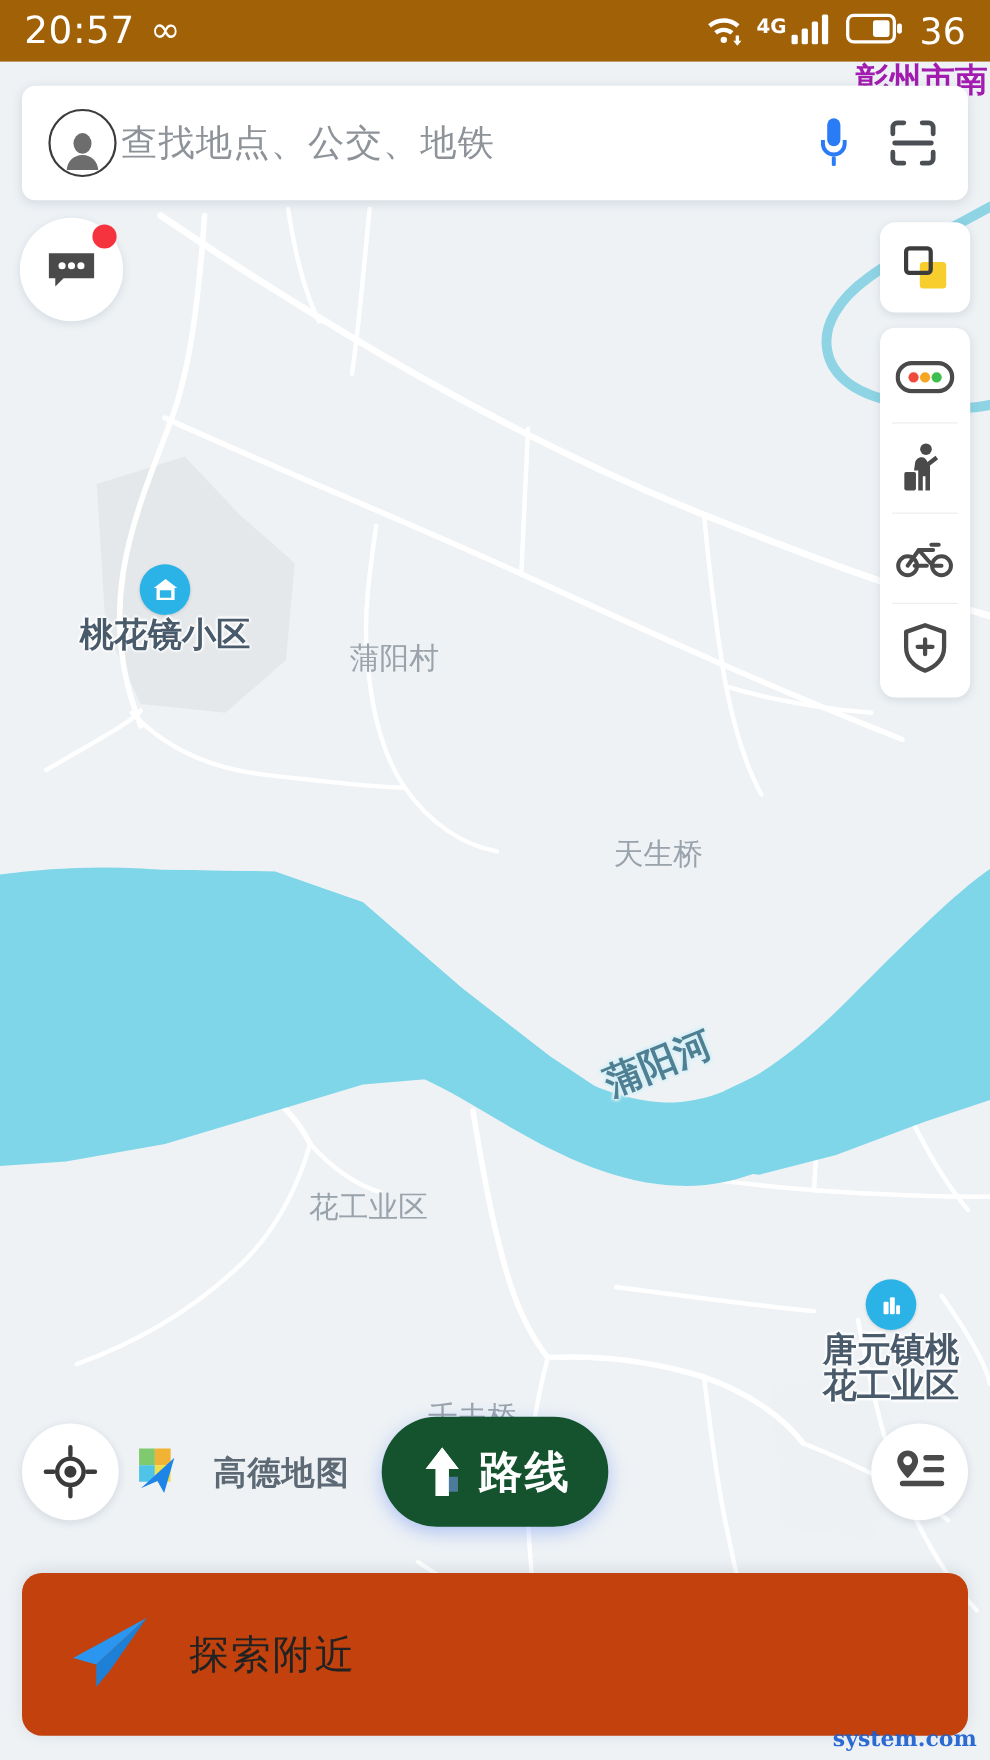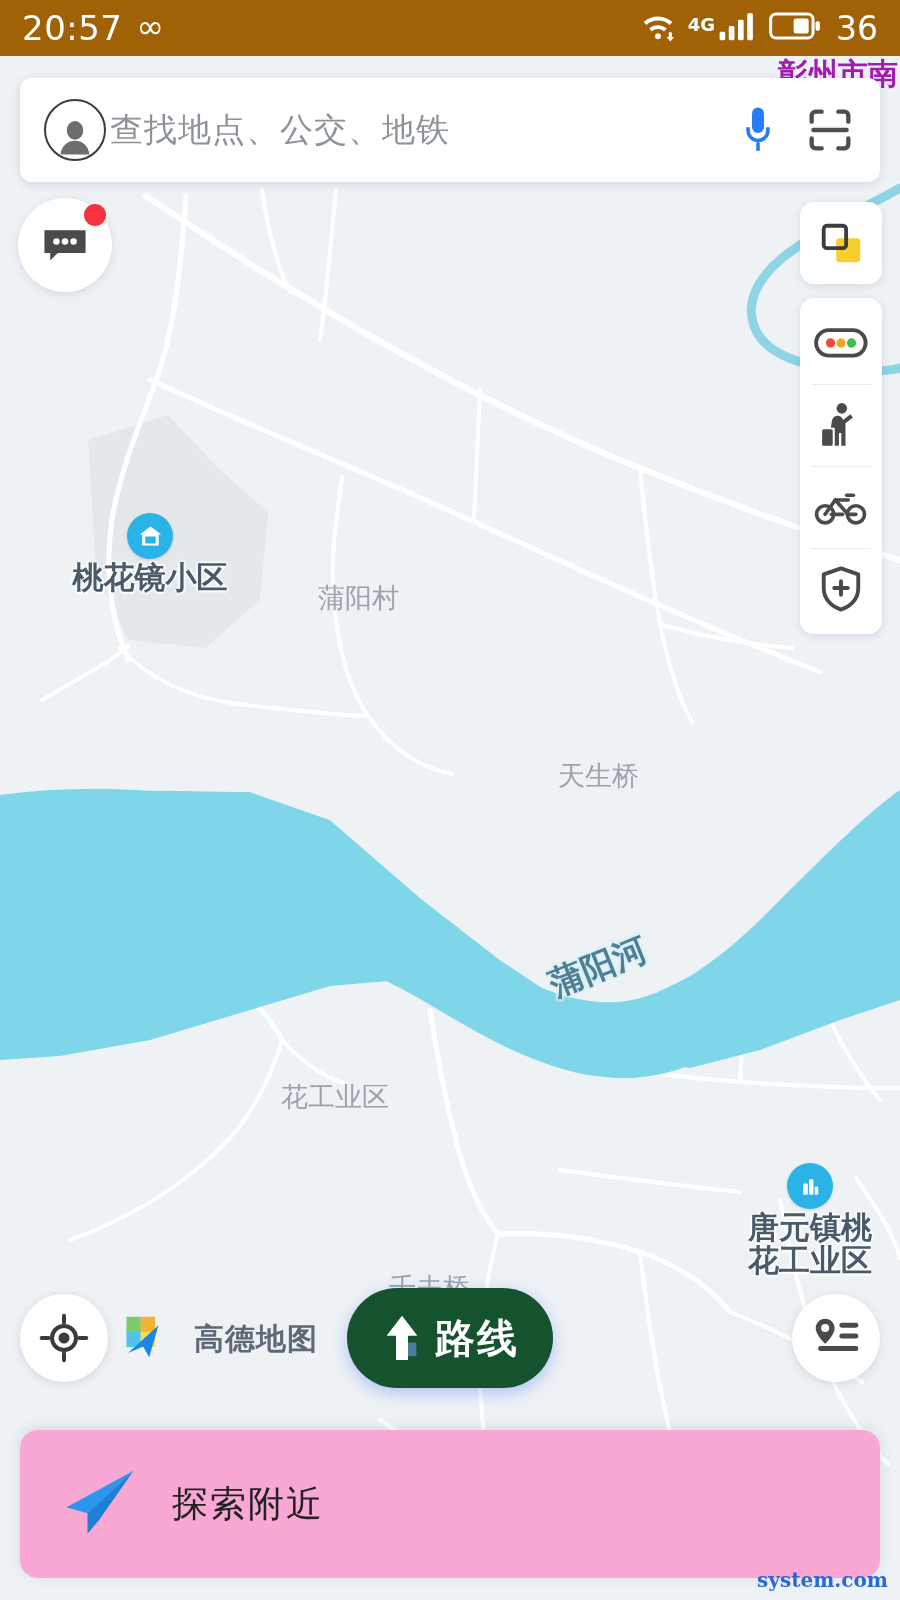"探索附近" .sheet { background: #f9a8d4 -> #c2410c }
